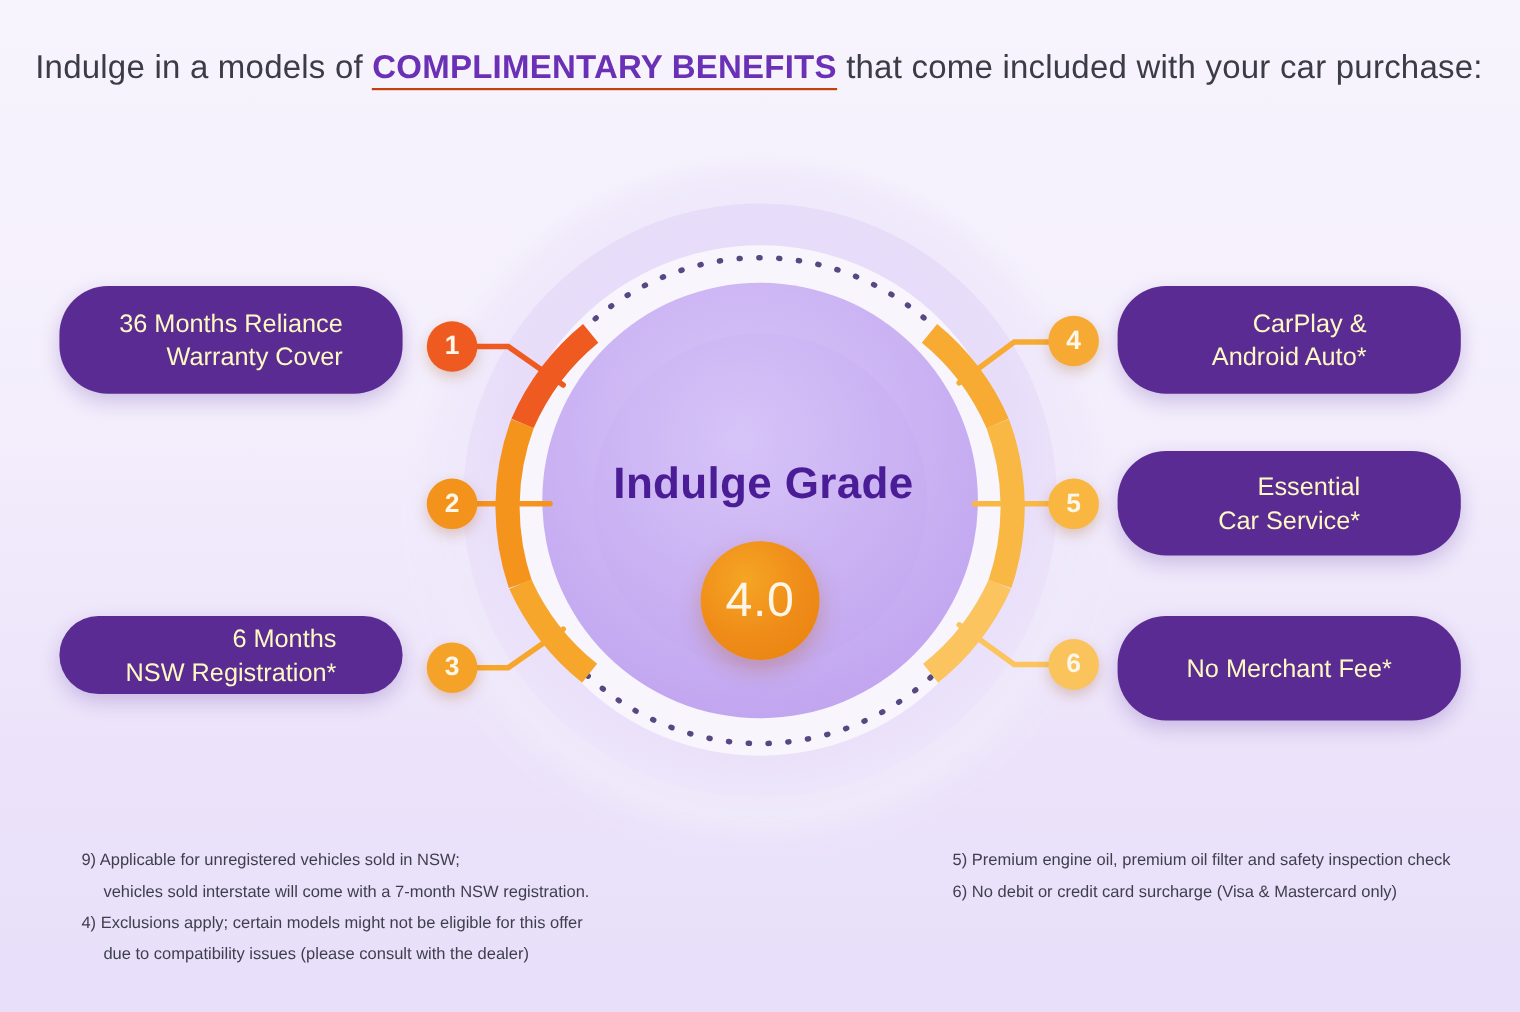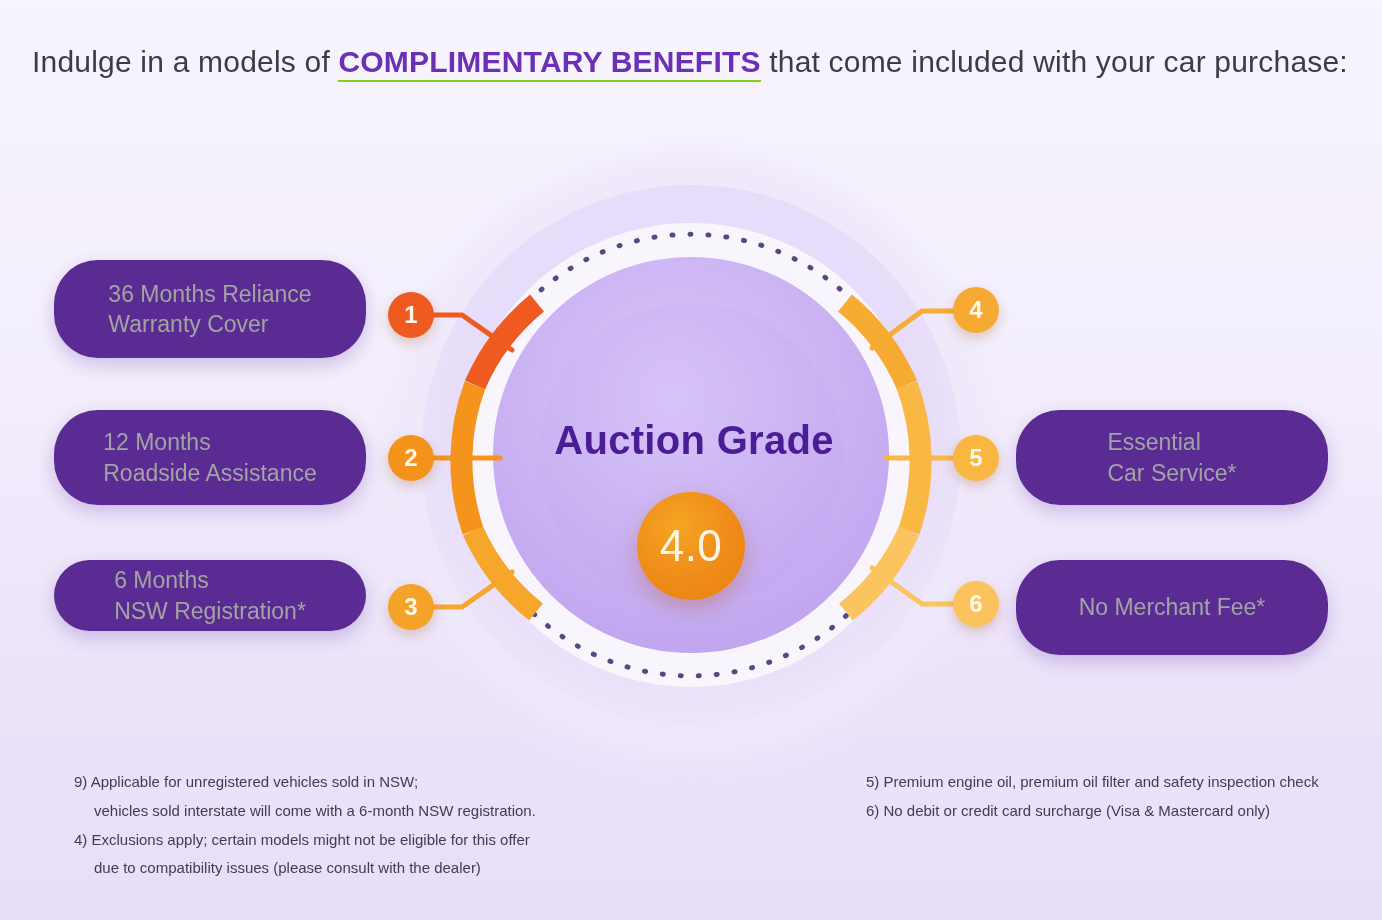"COMPLIMENTARY BENEFITS" .heading .em { border-bottom: 2px solid #84cc16 -> 2px solid #c2410c }
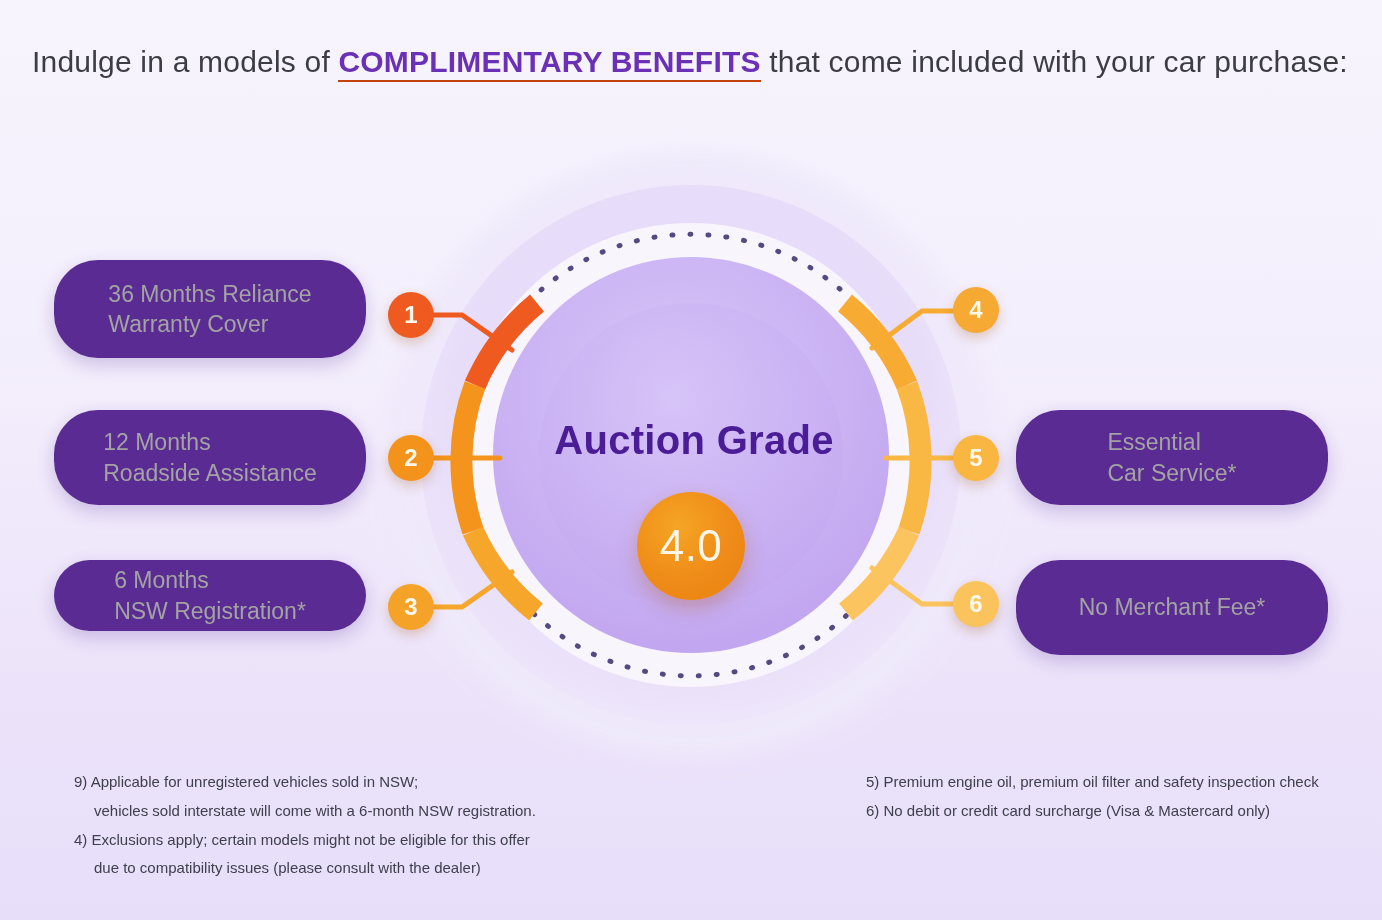"36 Months Reliance" .pill { color: #a3a3a3 -> #fef9c3; text-align: left -> right }
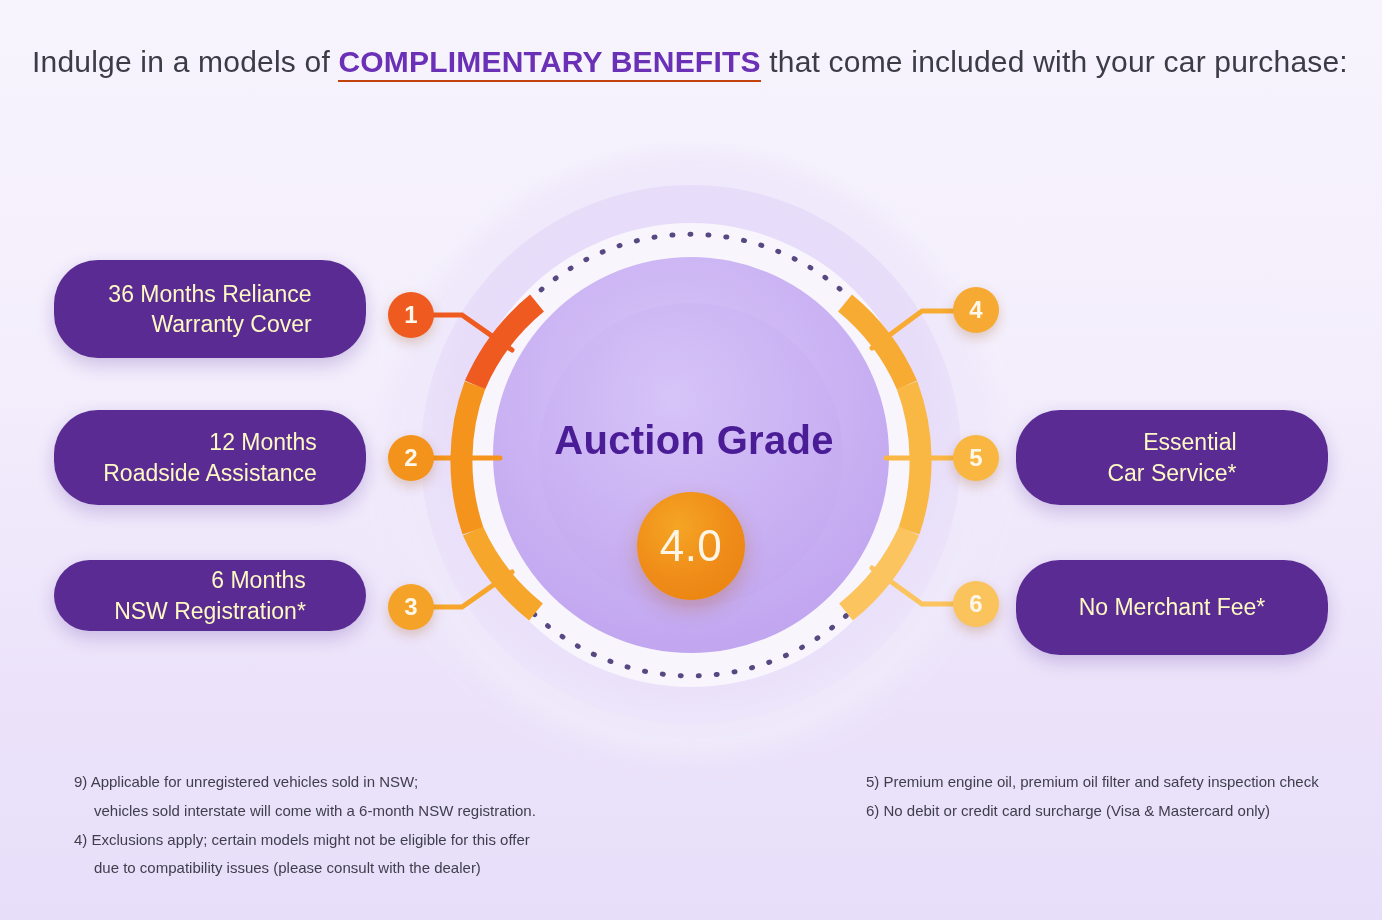"CarPlay &" div.pill { html: none -> <div> <span>CarPlay &amp;<br>Android Auto*</span> </div> }
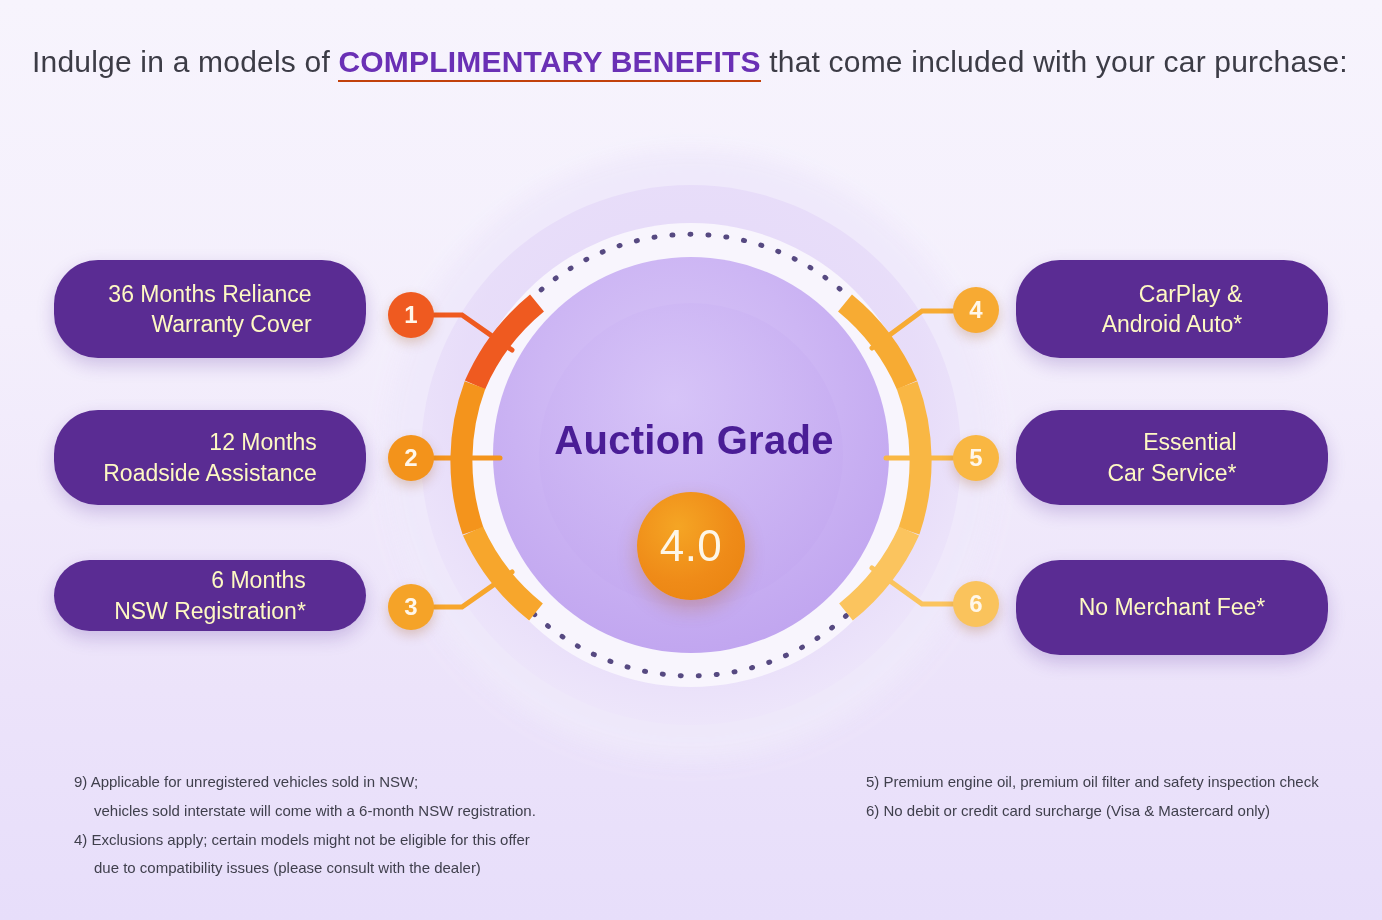"12 Months" div.pill { html: <div> <span>12 Months<br>Roadside Assistance</span> </div> -> none }
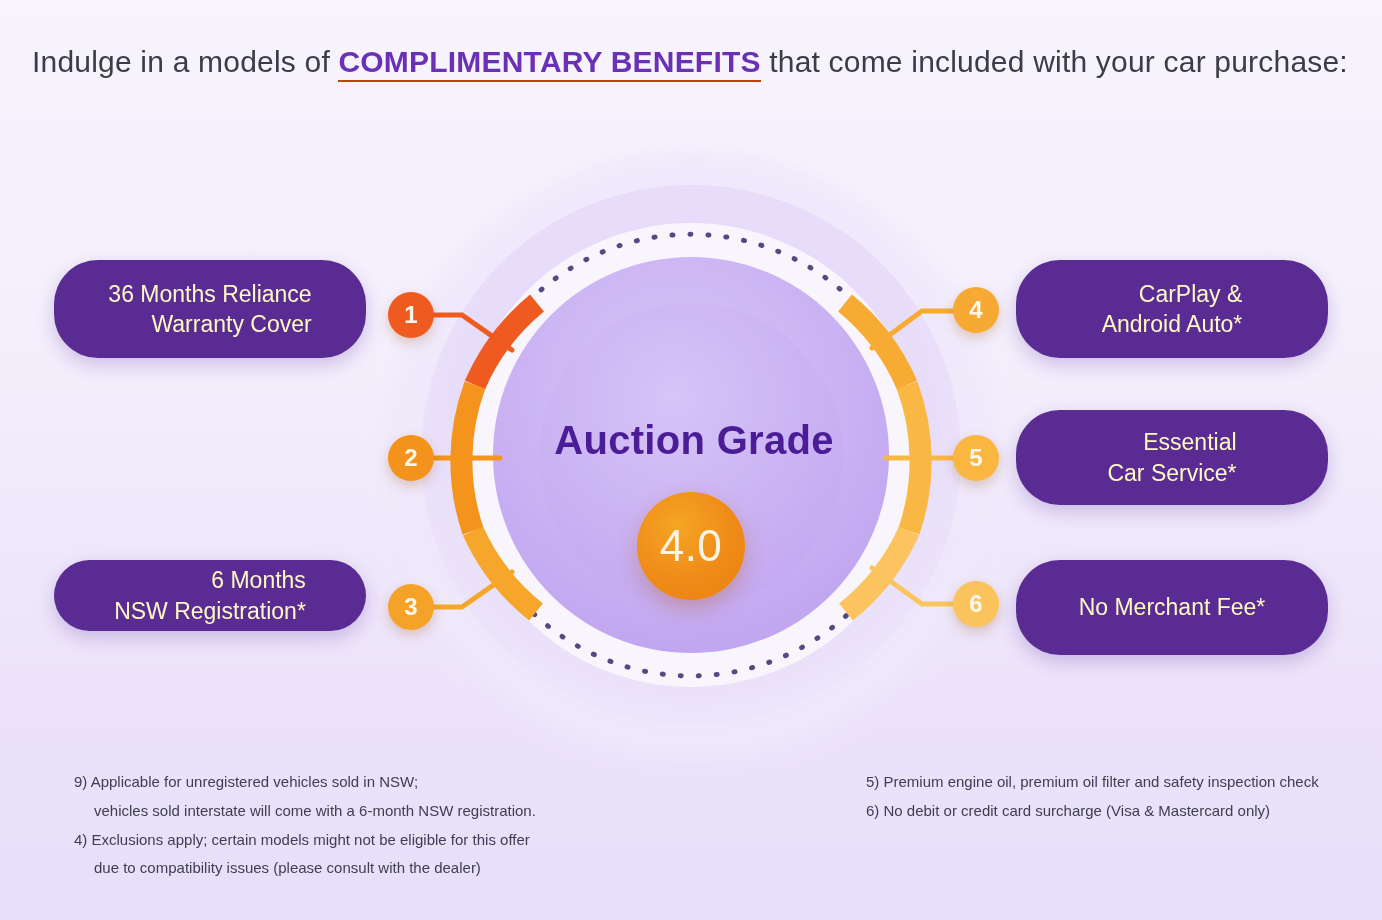"Auction Grade" div.grade-label { text: Auction -> Indulge }
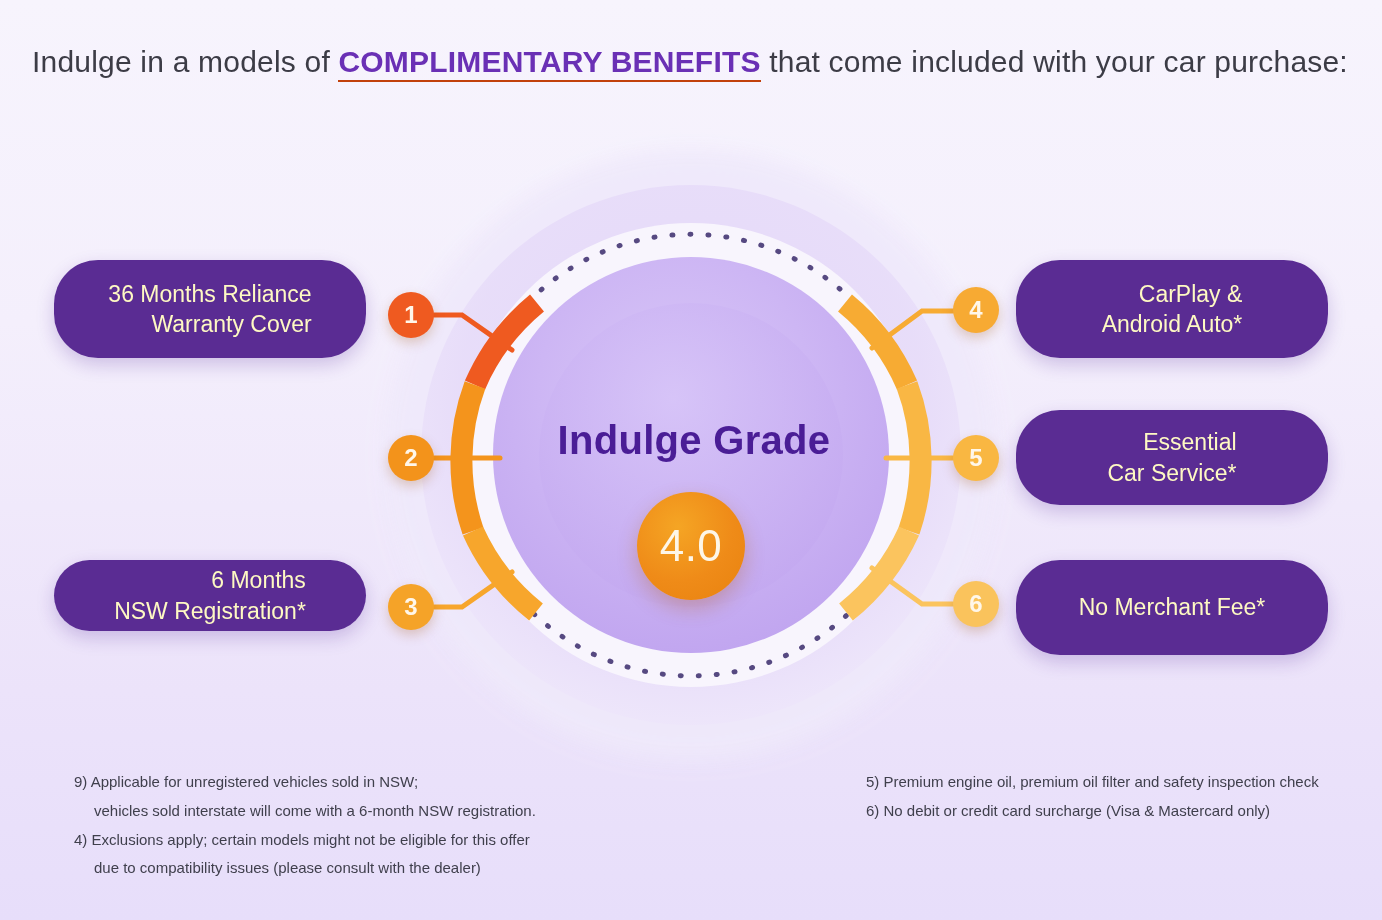"vehicles sold interstate will come" div.note-line { text: 6-month -> 7-month }
